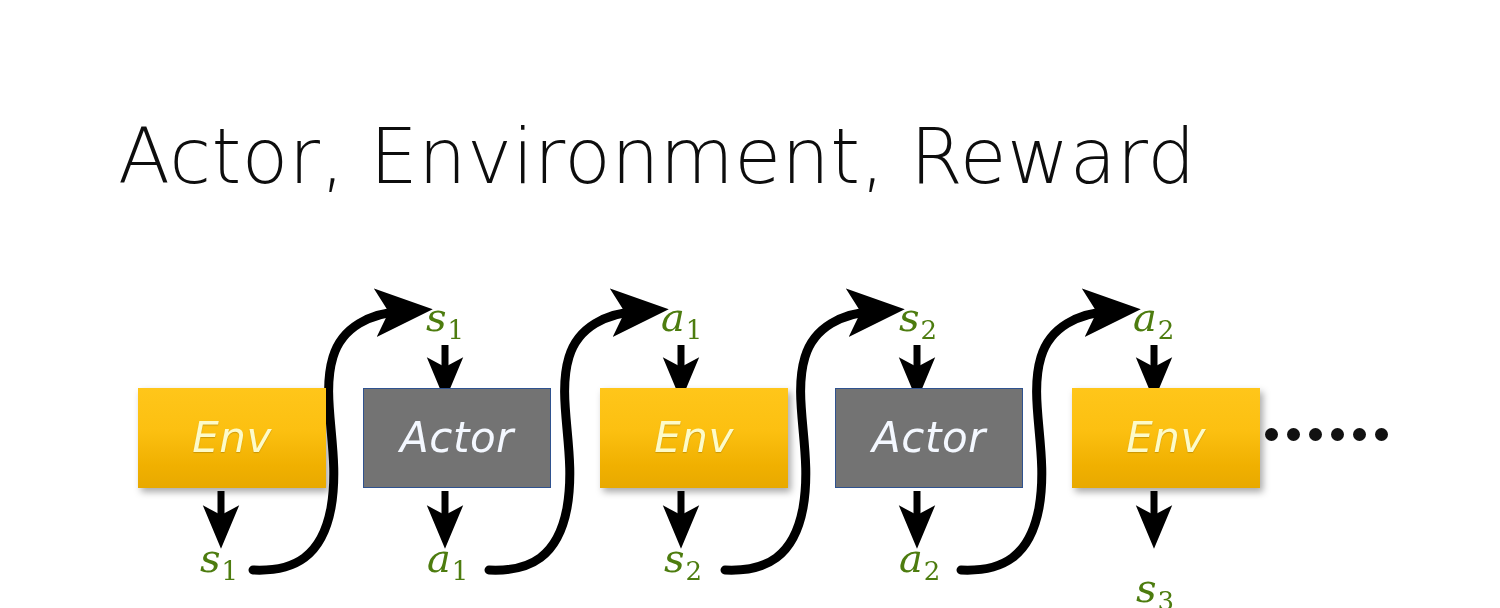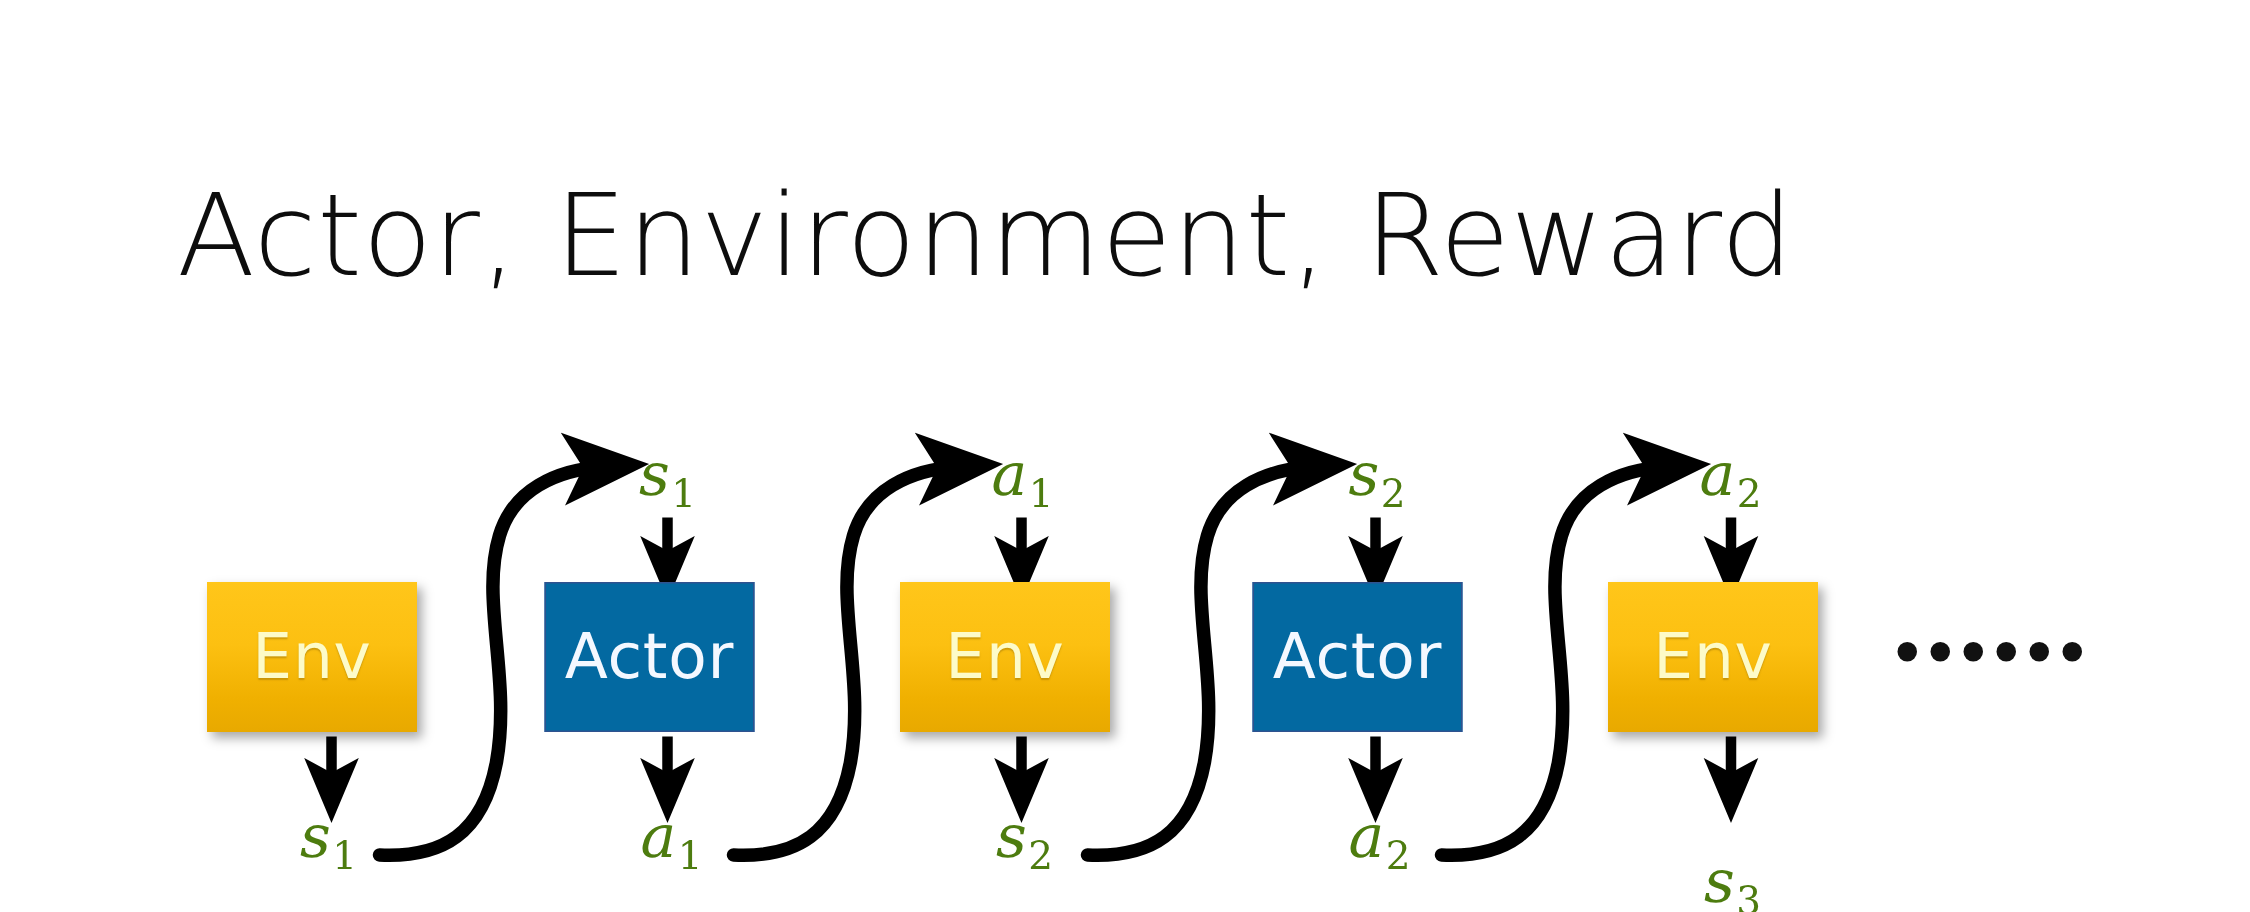"Env" .node { font-style: none -> italic; width: 140px -> 188px }
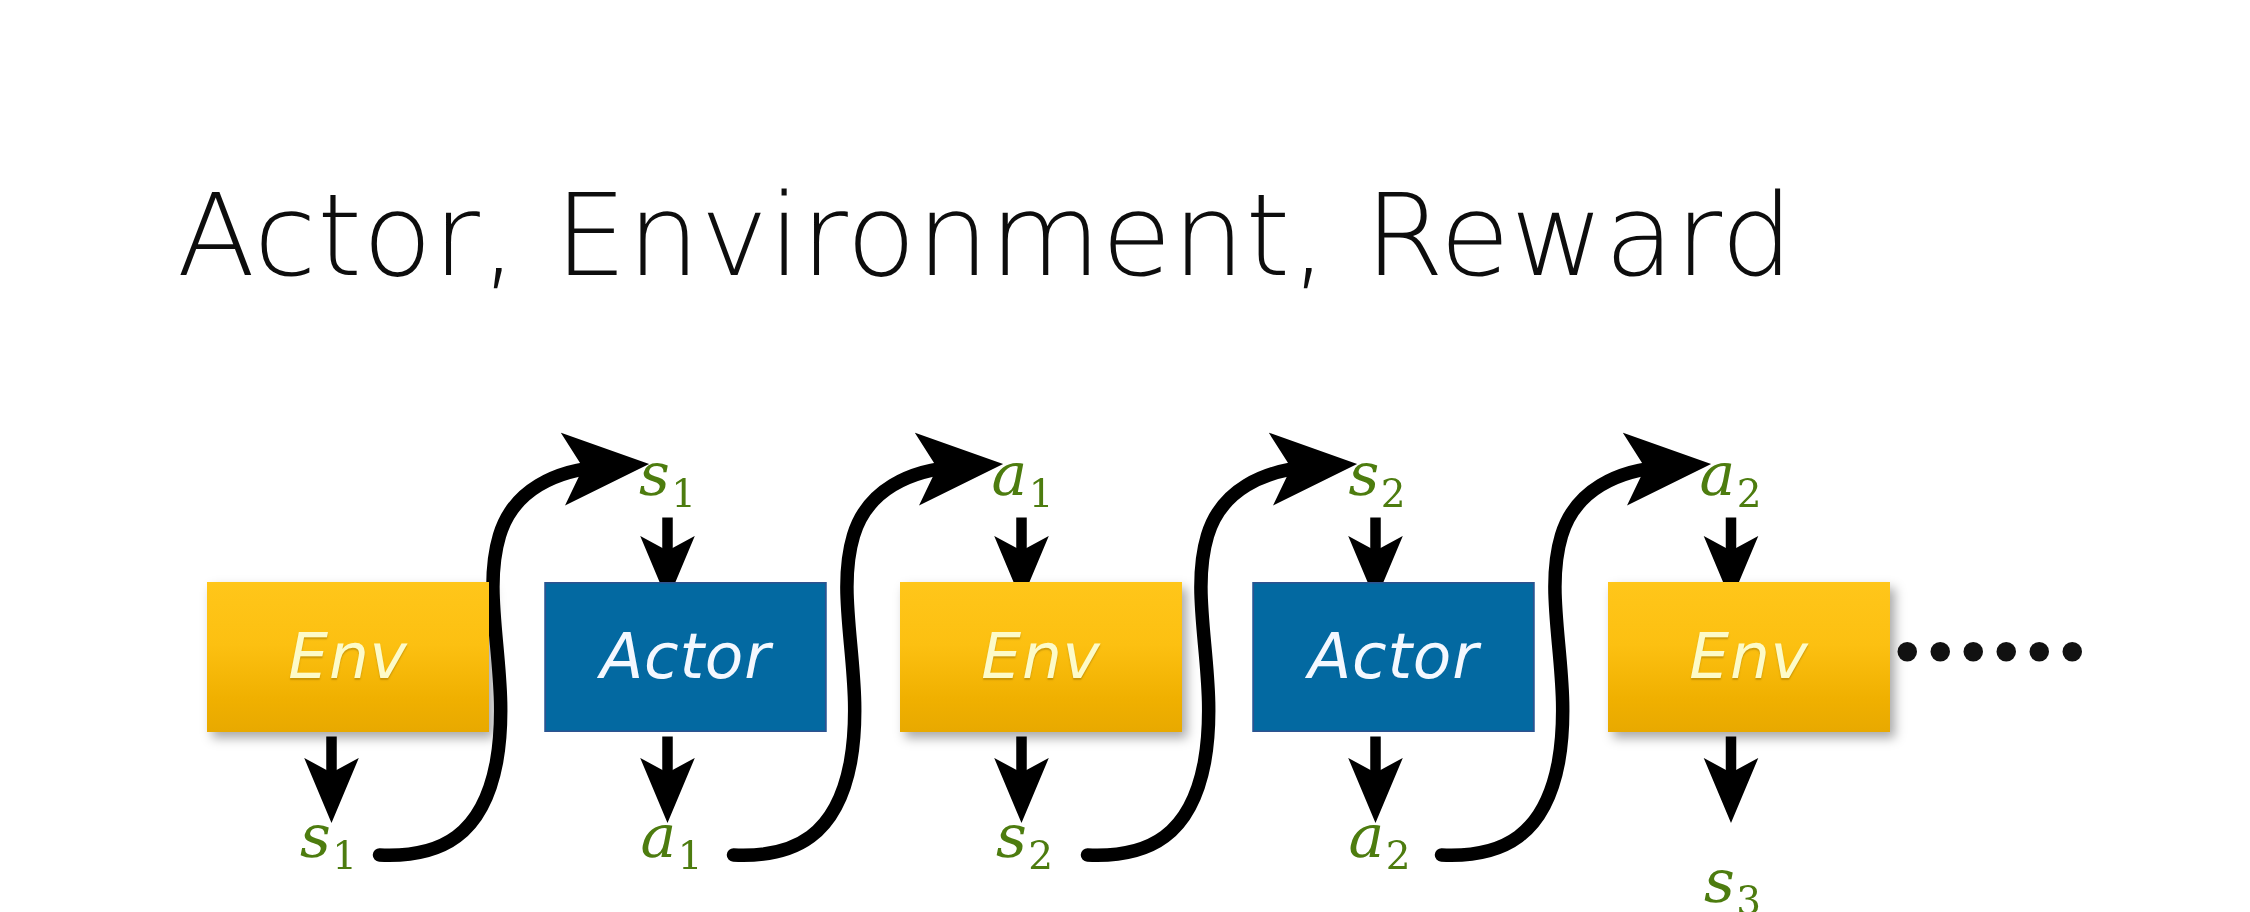"Actor" .node.actor { background: #0369a1 -> #737373 }
